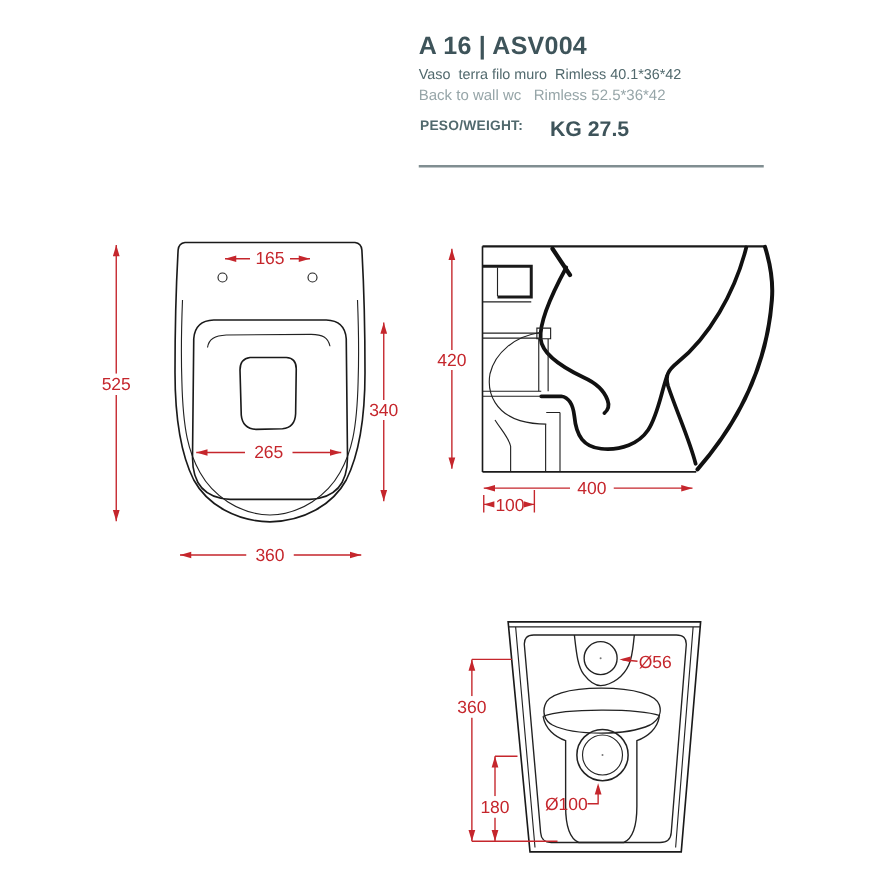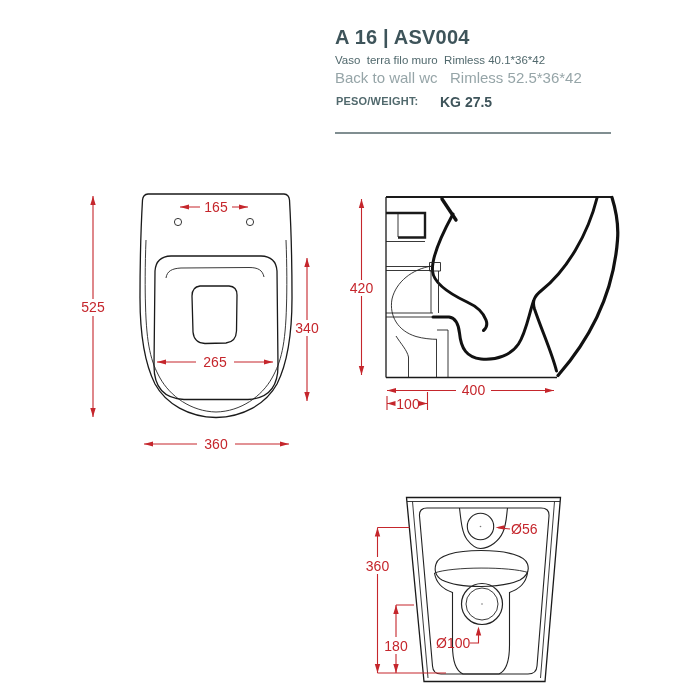"Back to wall wc Rimless" .sub2 { font-size: 15px -> 12px }
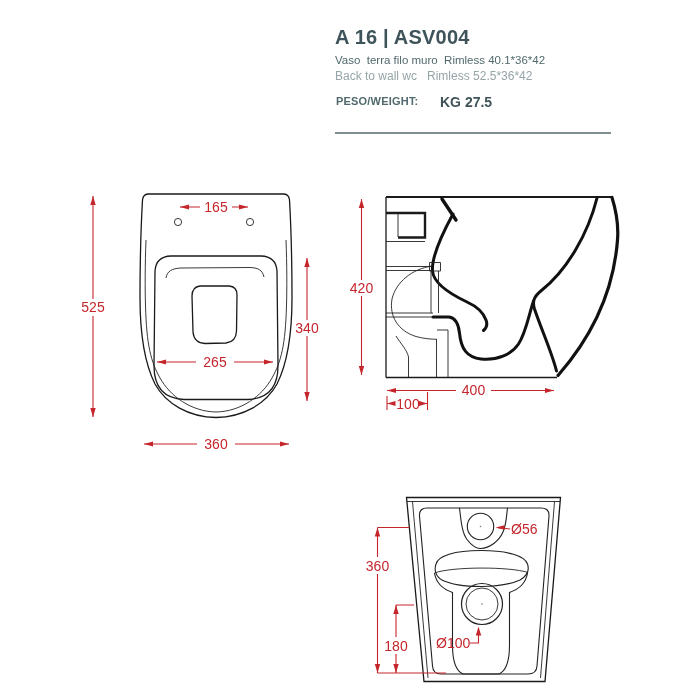"KG 27.5" .wvalue { font-size: 14px -> 17px }
